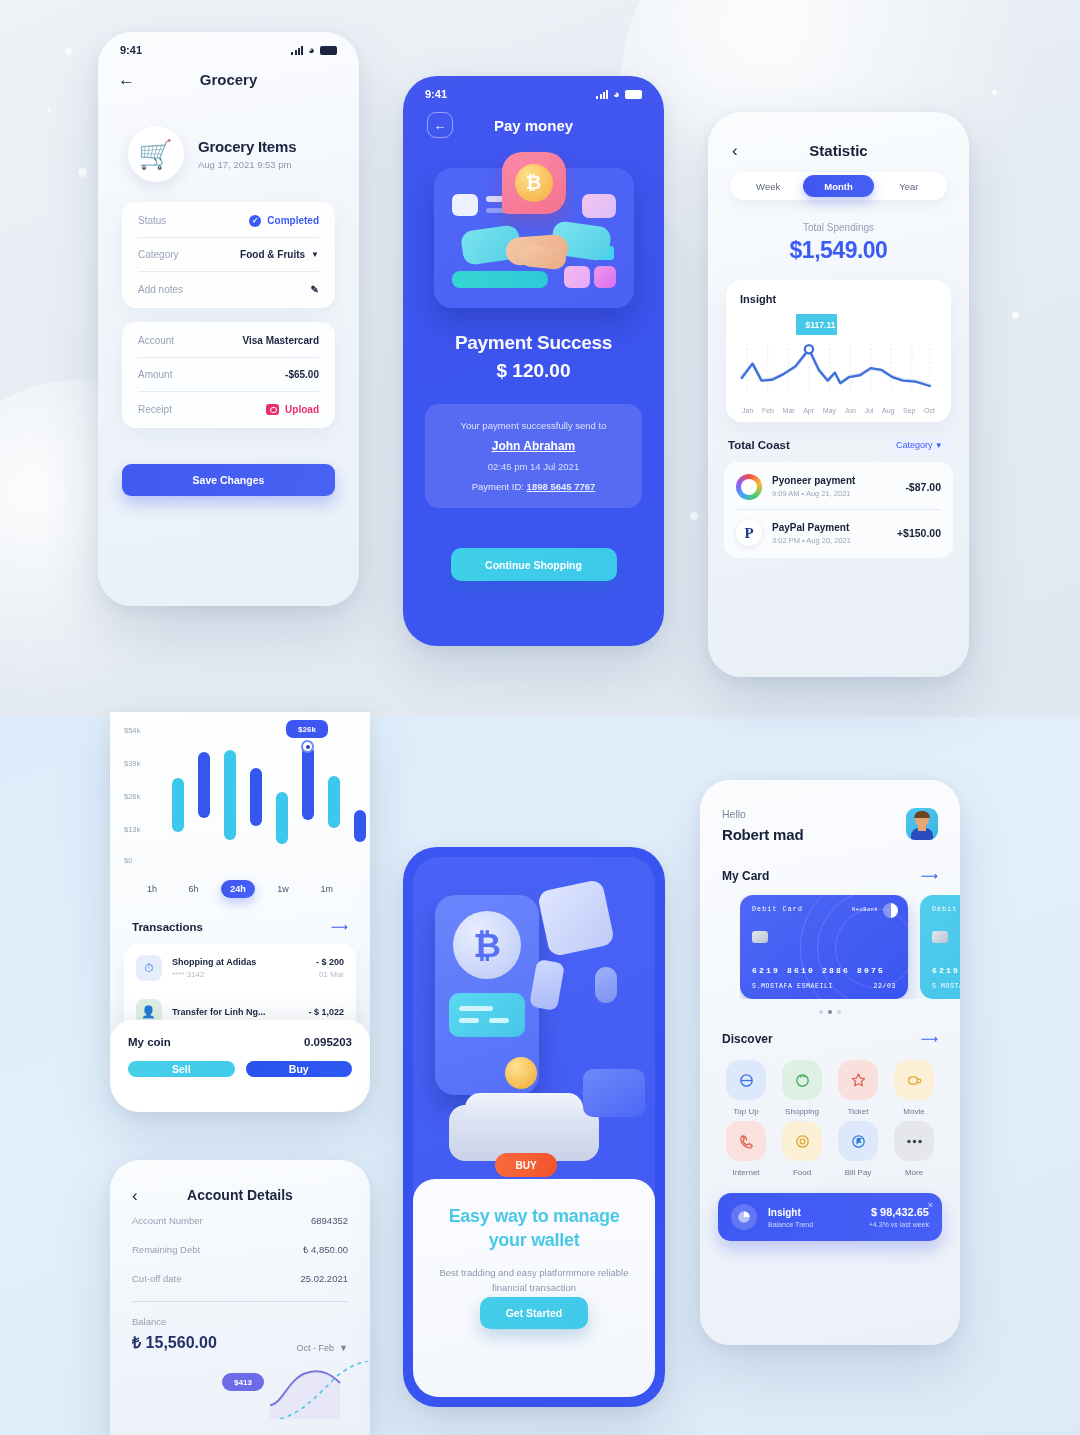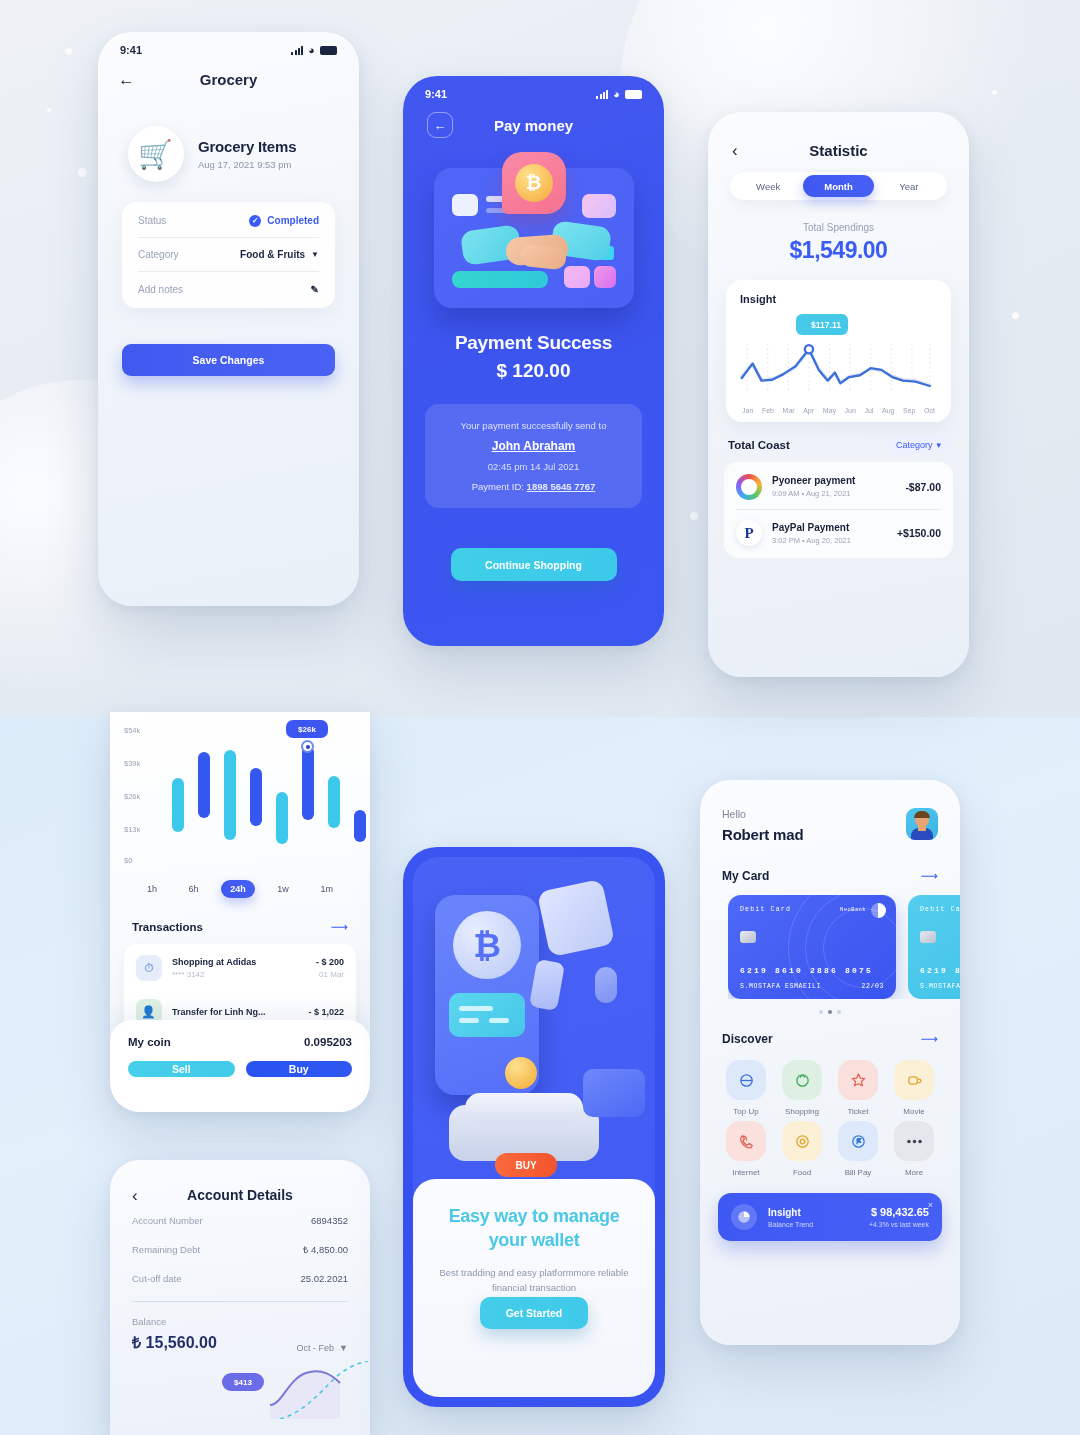"$117.11" .tip { border-radius: 6px -> 1px; width: 52px -> 41px }
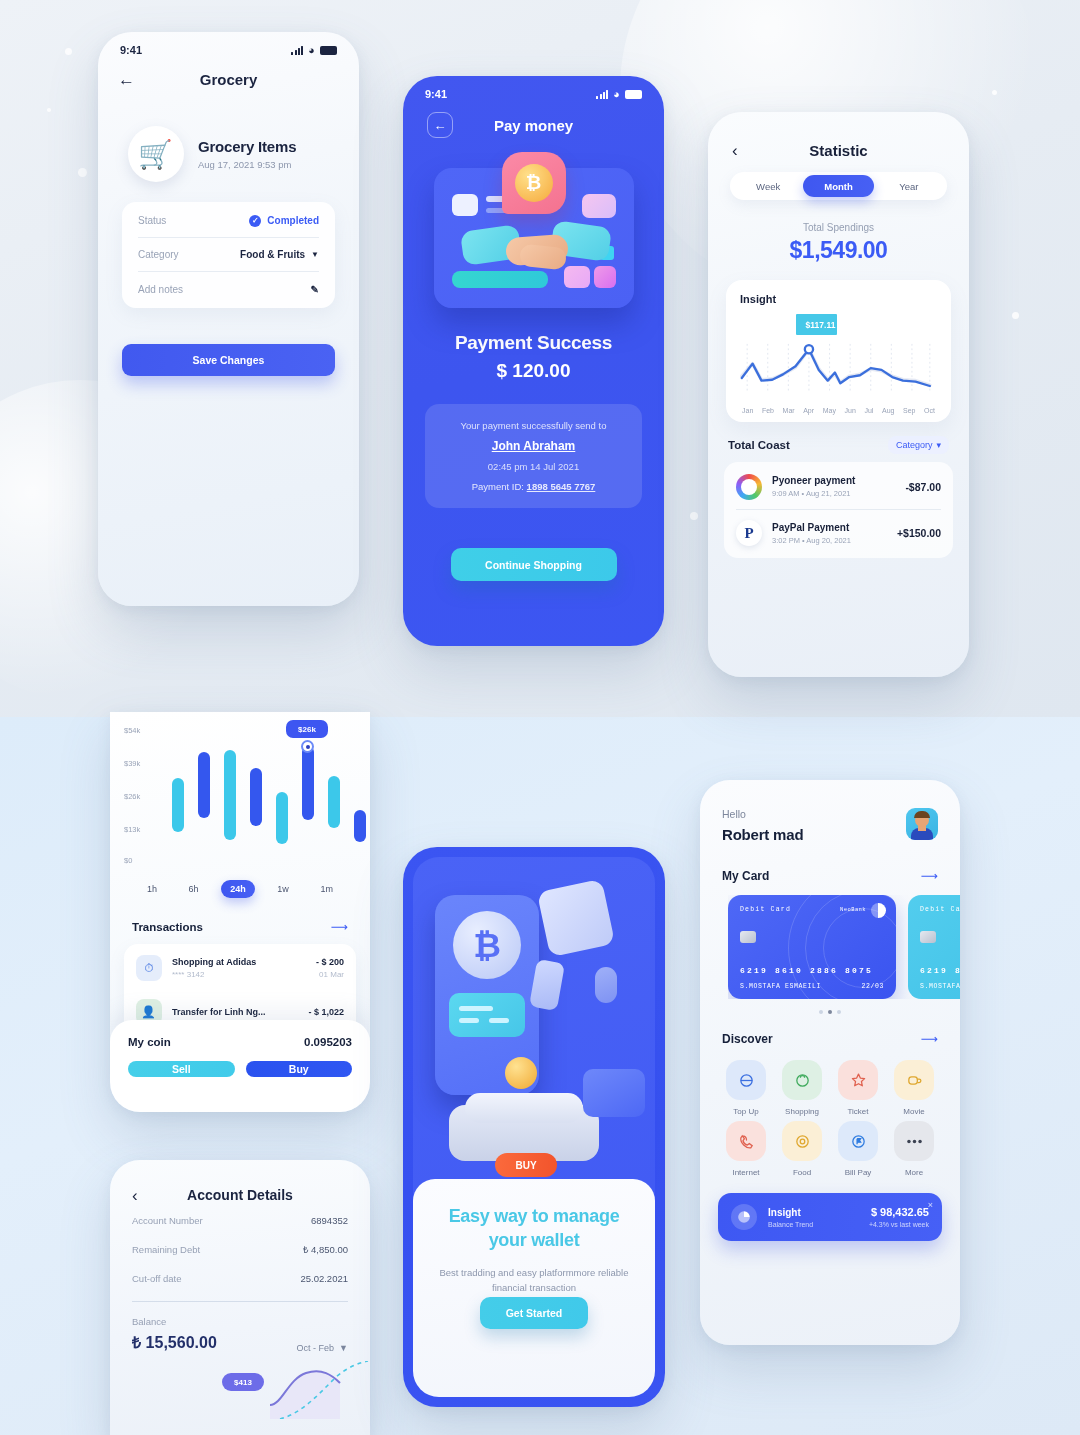"Account" div.gcard { html: none -> <div> <div> <span>Account</span> <span>Visa Mastercard</span> </div> <div> <span>Amount</span> <span>-$65.00</span> </div> <div> <span>Receipt</span> <span> <span></span> <span>Upload</span> </span> </div> </div> }
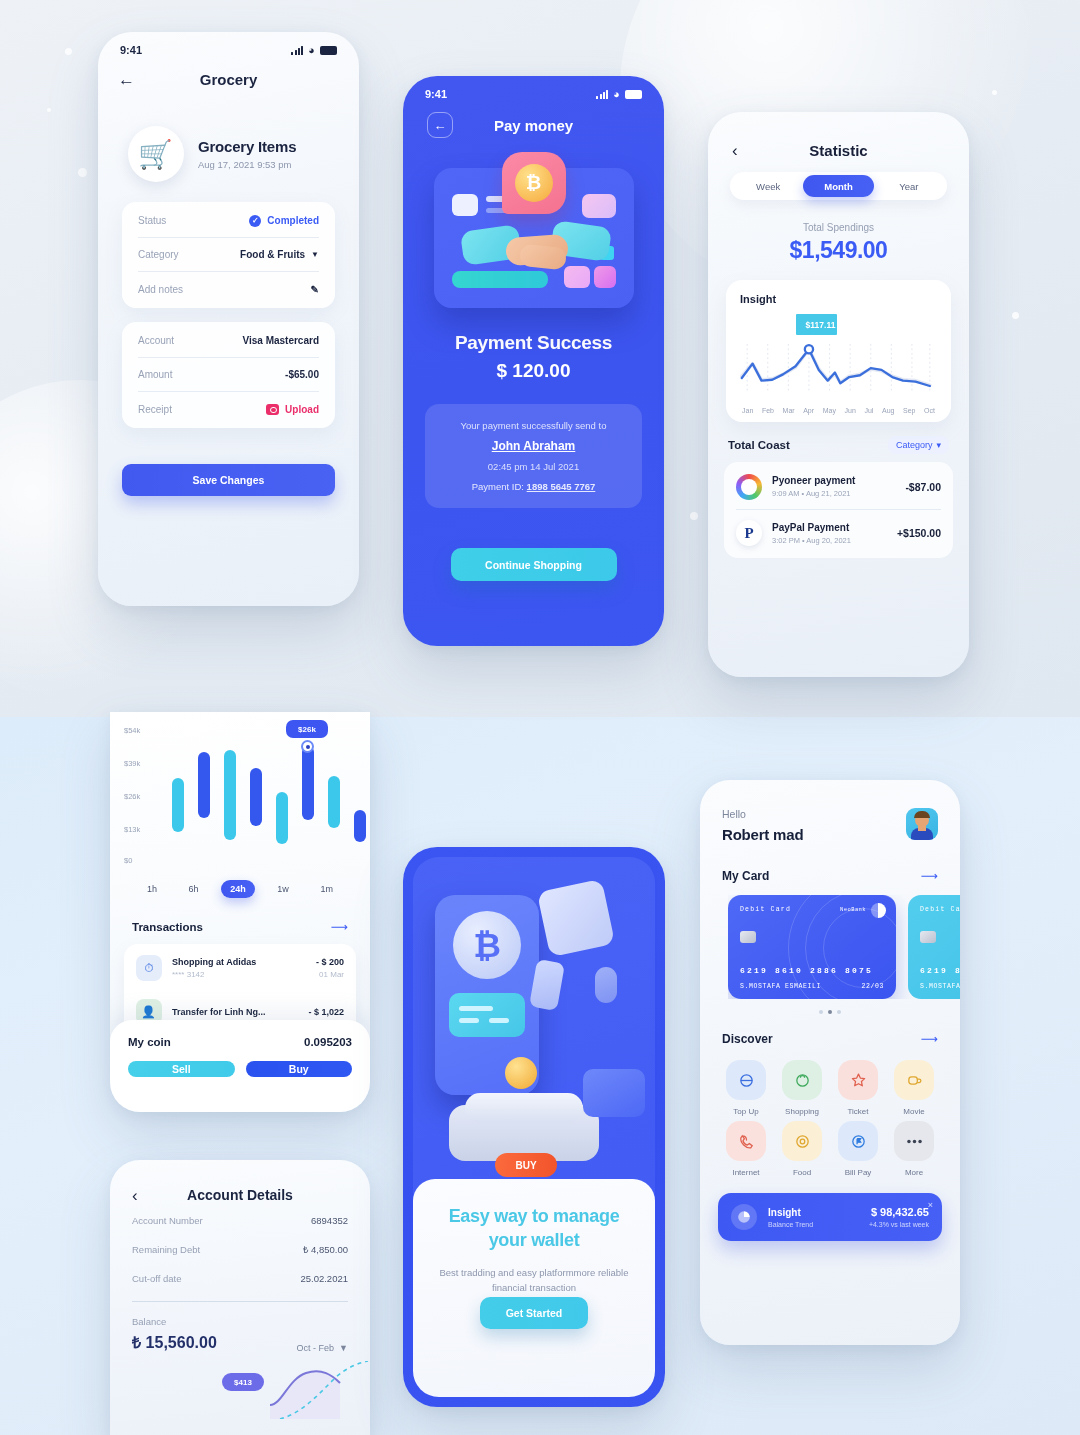"6219 8610 2886 8075" .cards { margin: 12px 0 0 28px -> 12px 0 0 40px }
